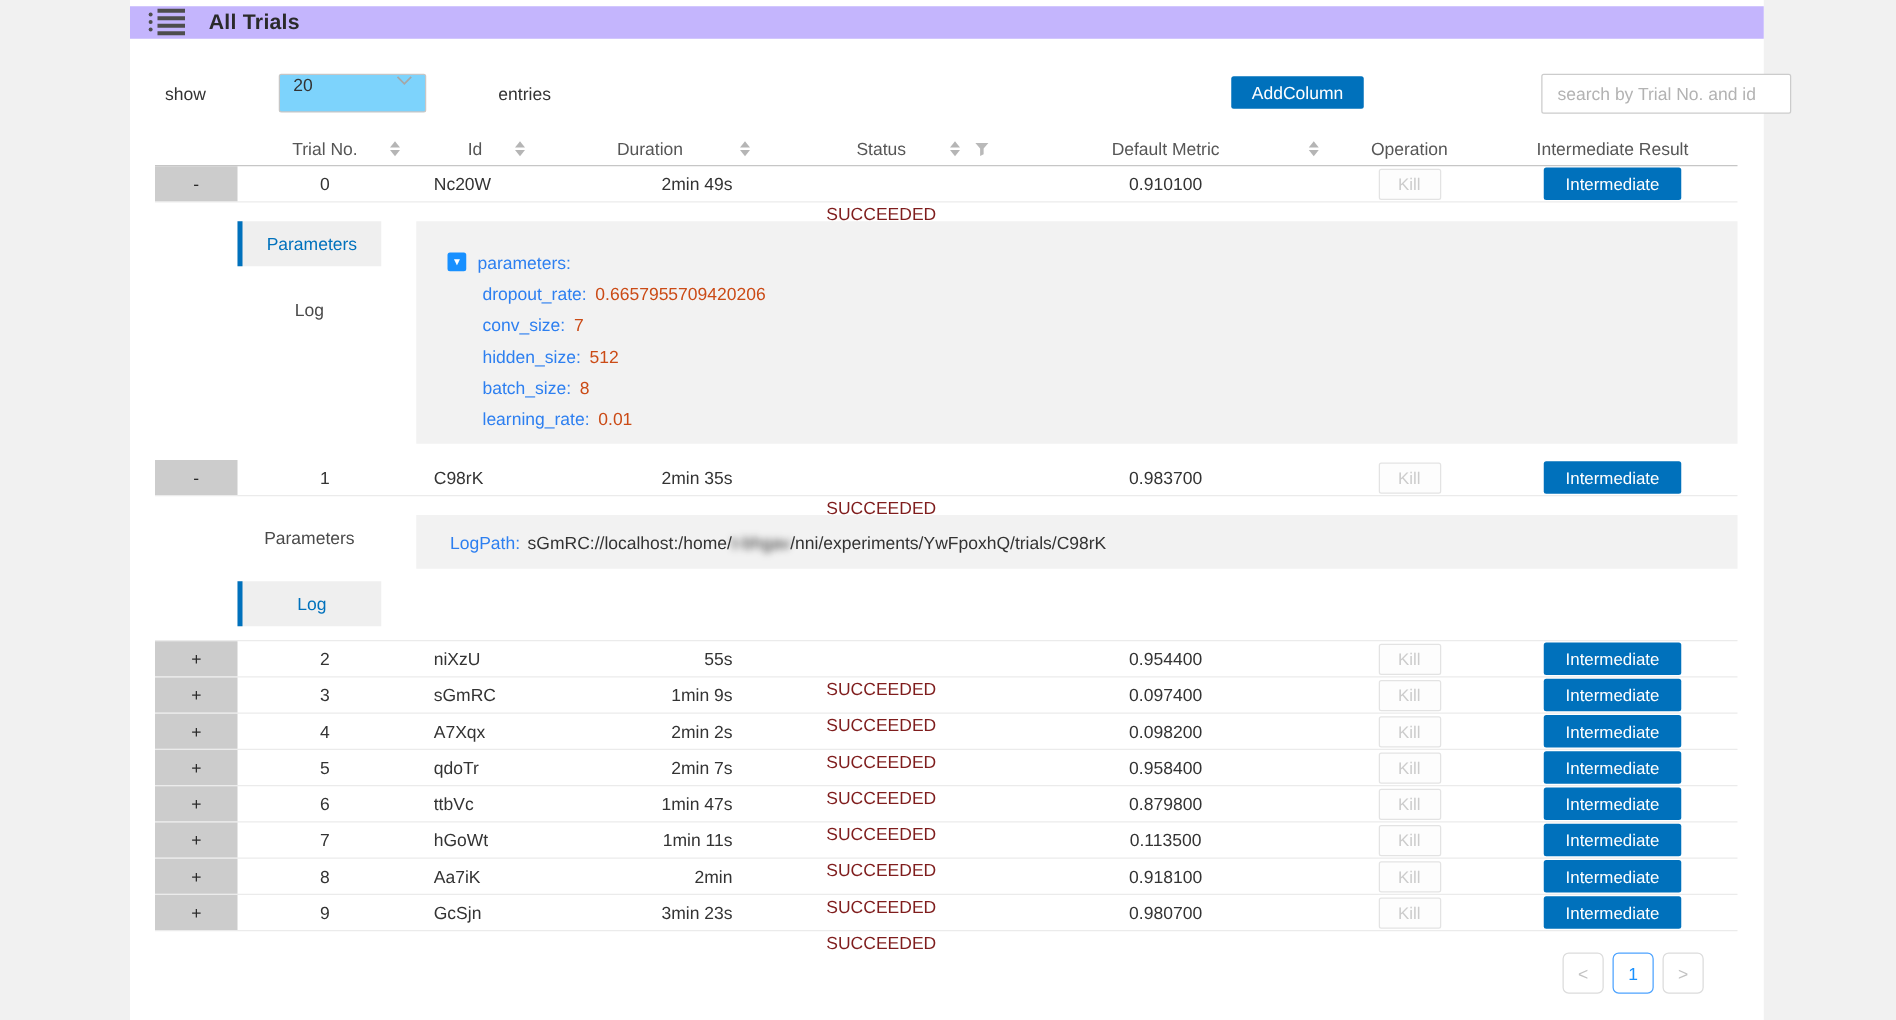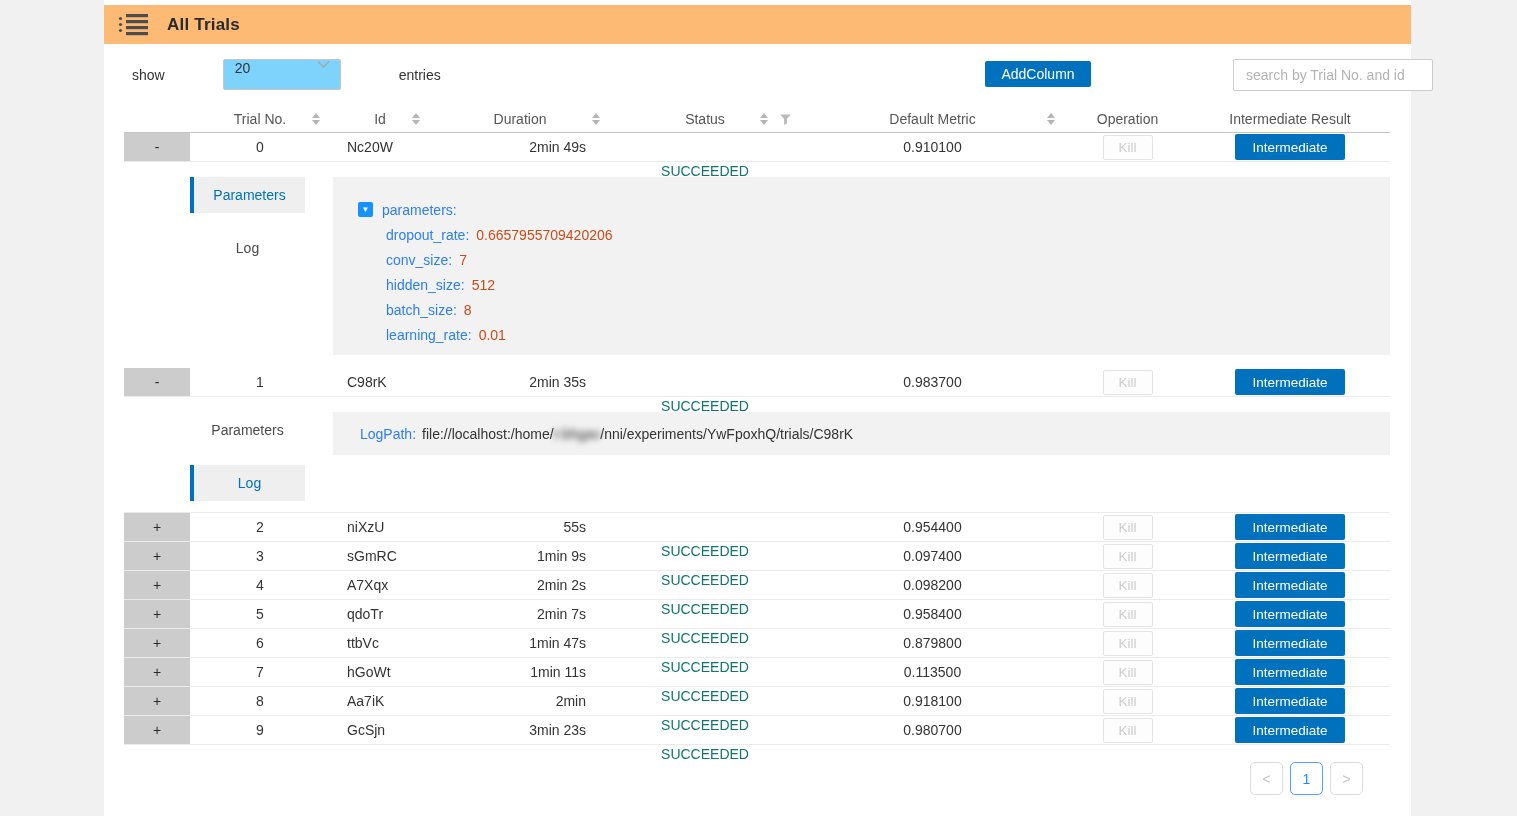"All Trials" .titlebar { background: #fdba74 -> #c4b5fd; height: 39px -> 26px }
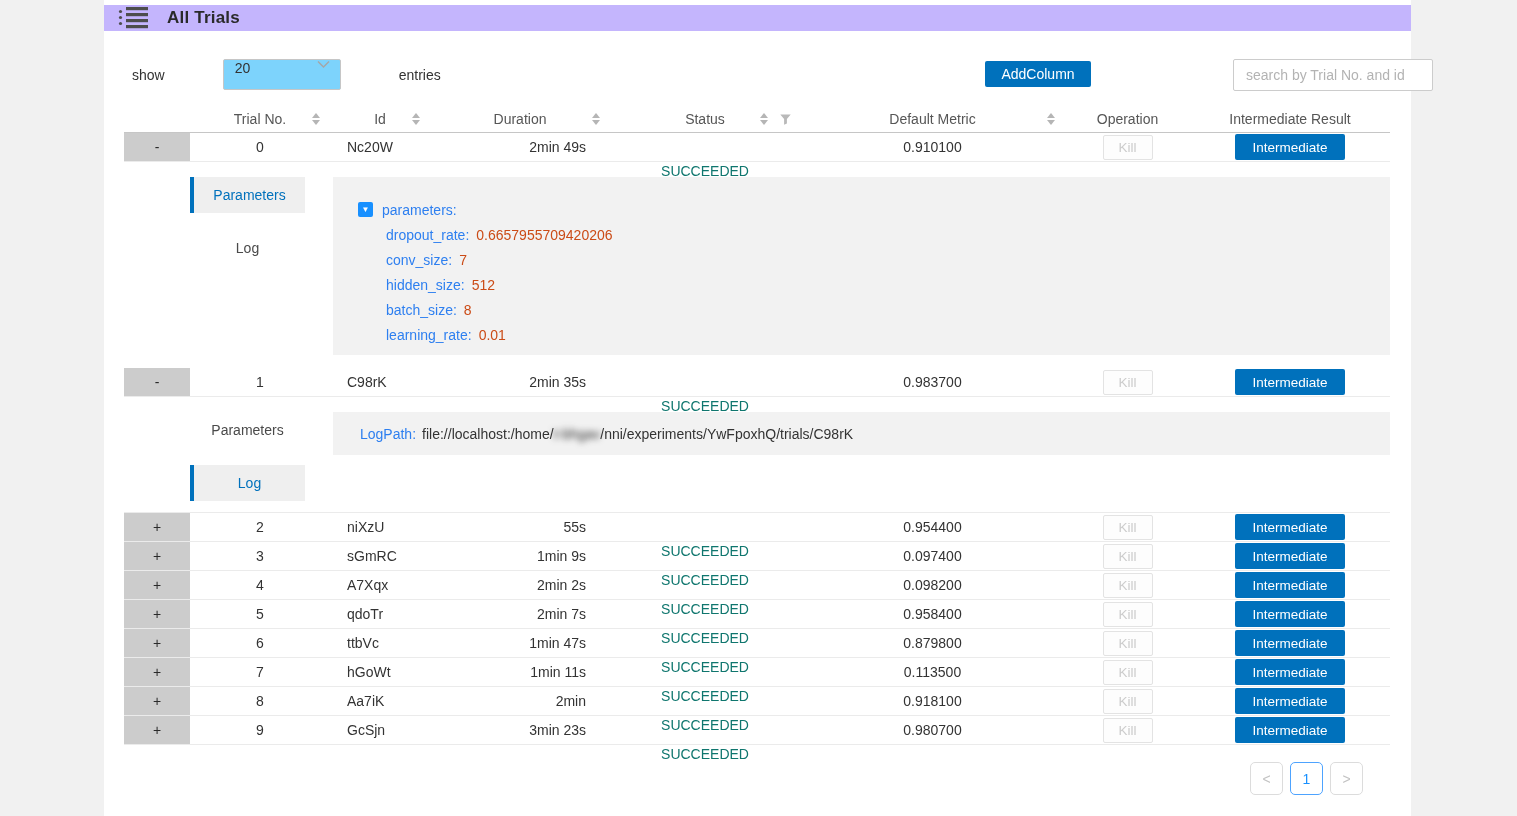"SUCCEEDED" .status-succeeded { color: #0f766e -> #7f1d1d }
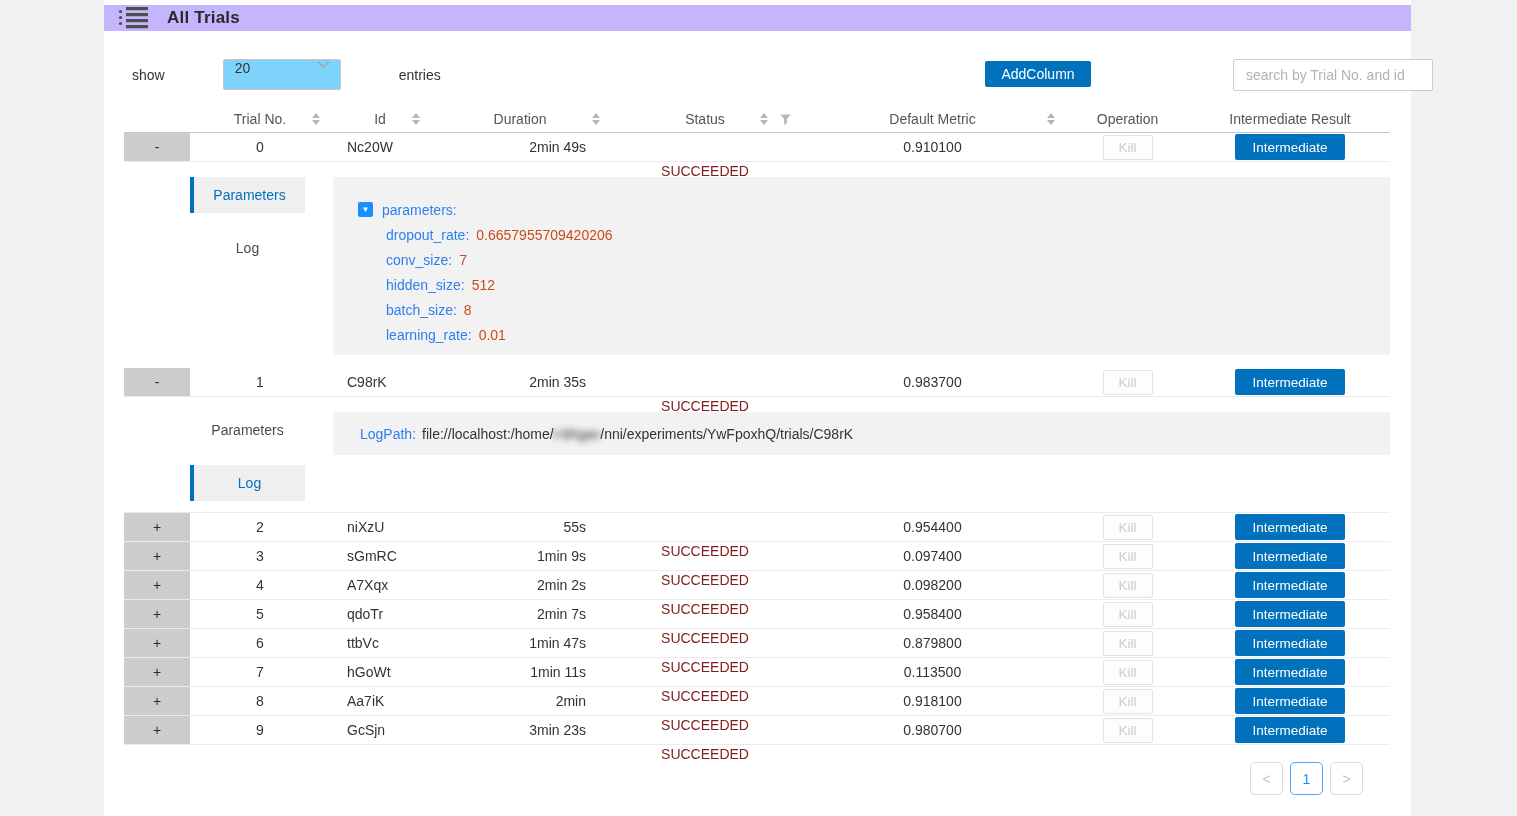"file://localhost:/home/" span { text: file://localhost:/home/ -> sGmRC://localhost:/home/ }
